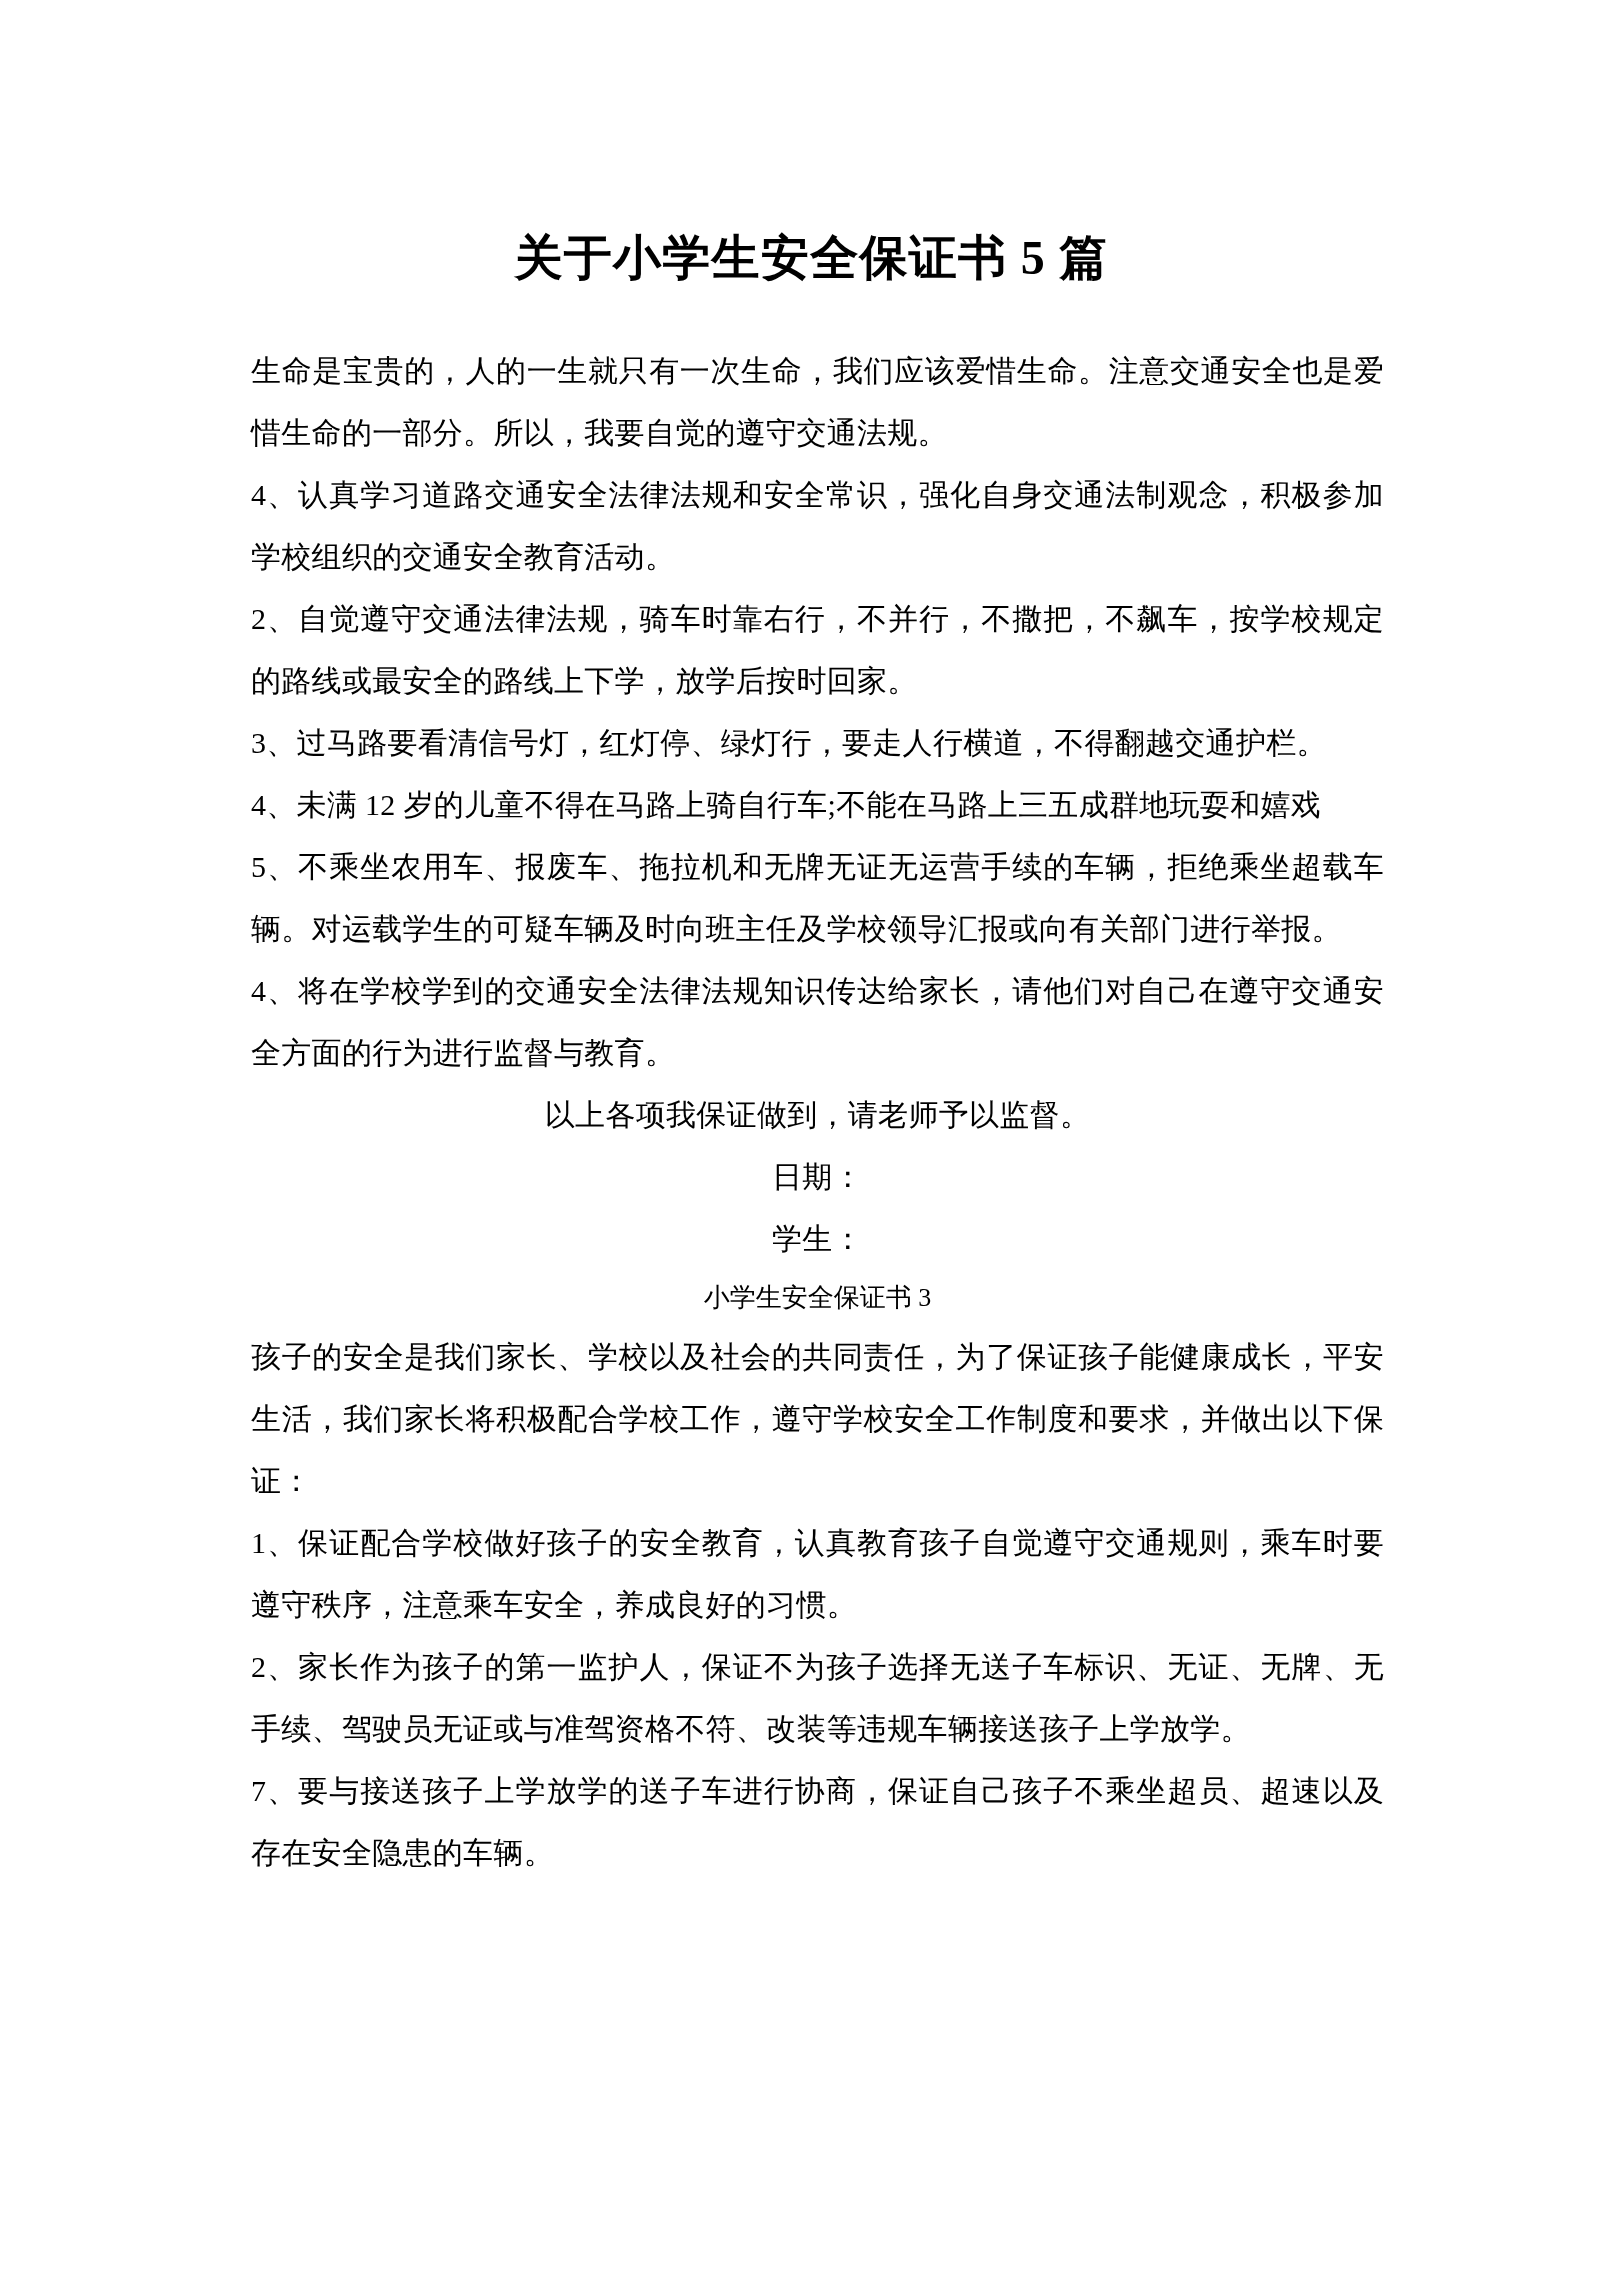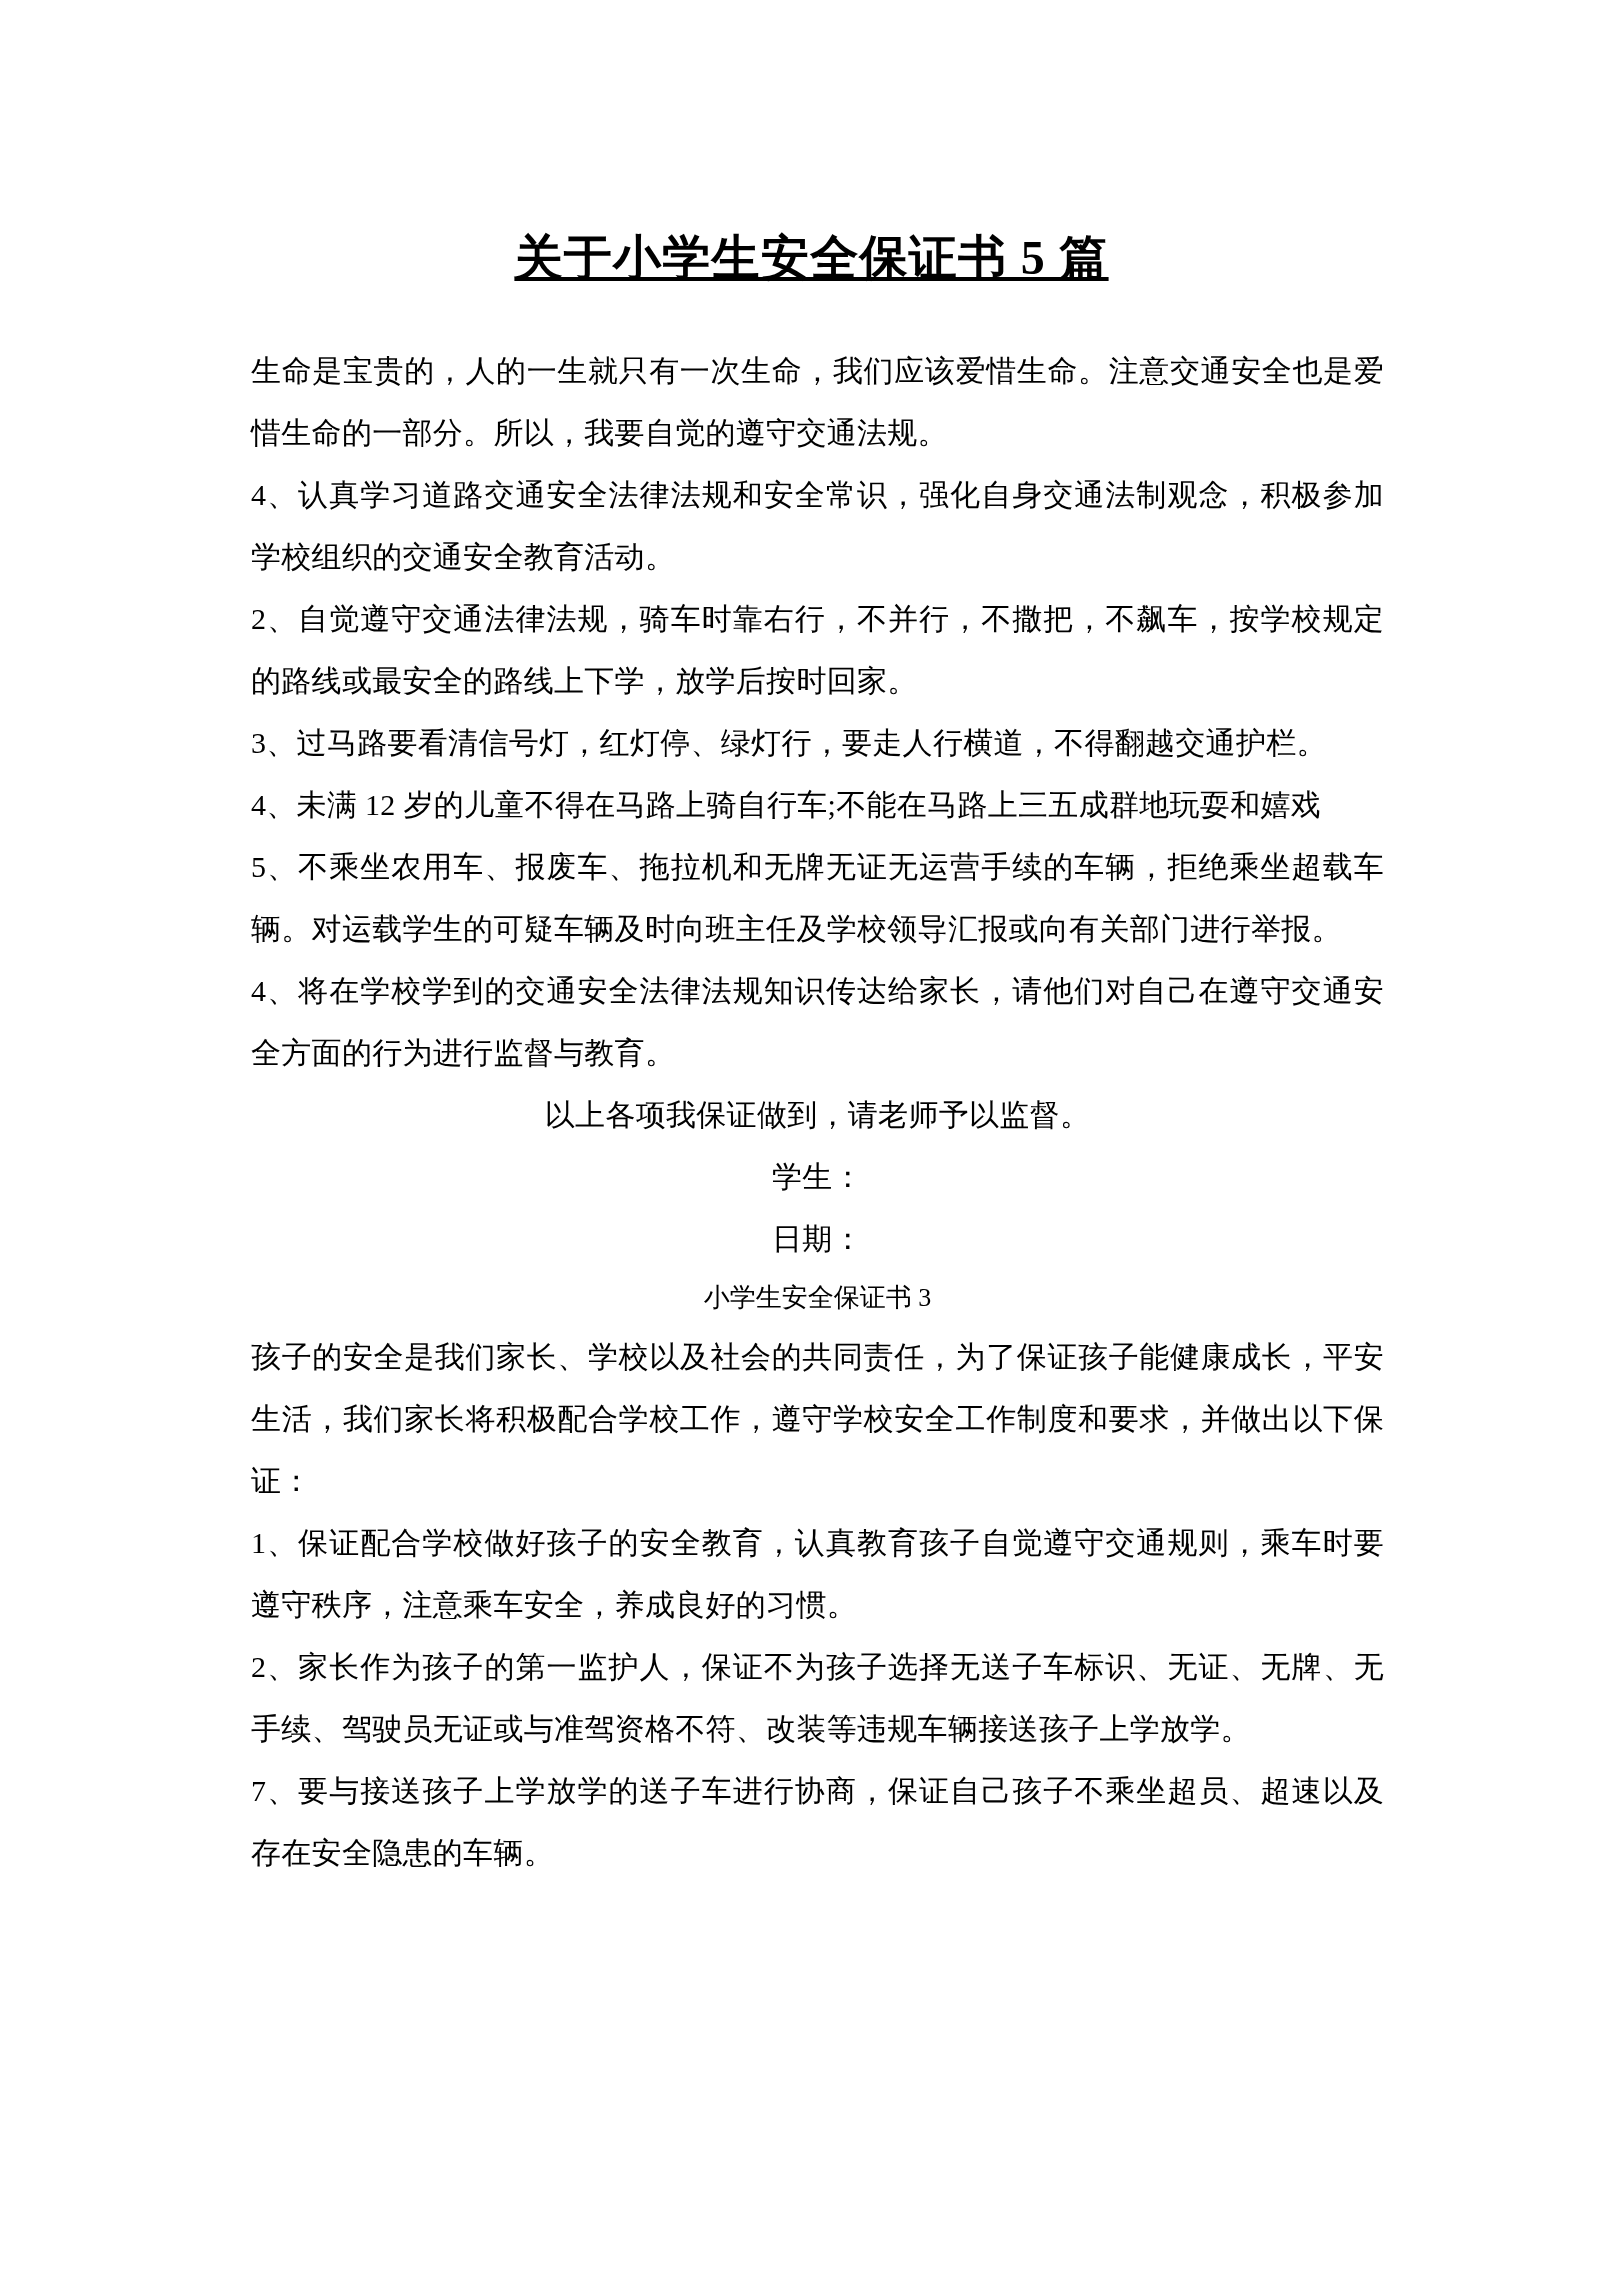"关于小学生安全保证书 5 篇" .doc-title { text-decoration: underline -> none }
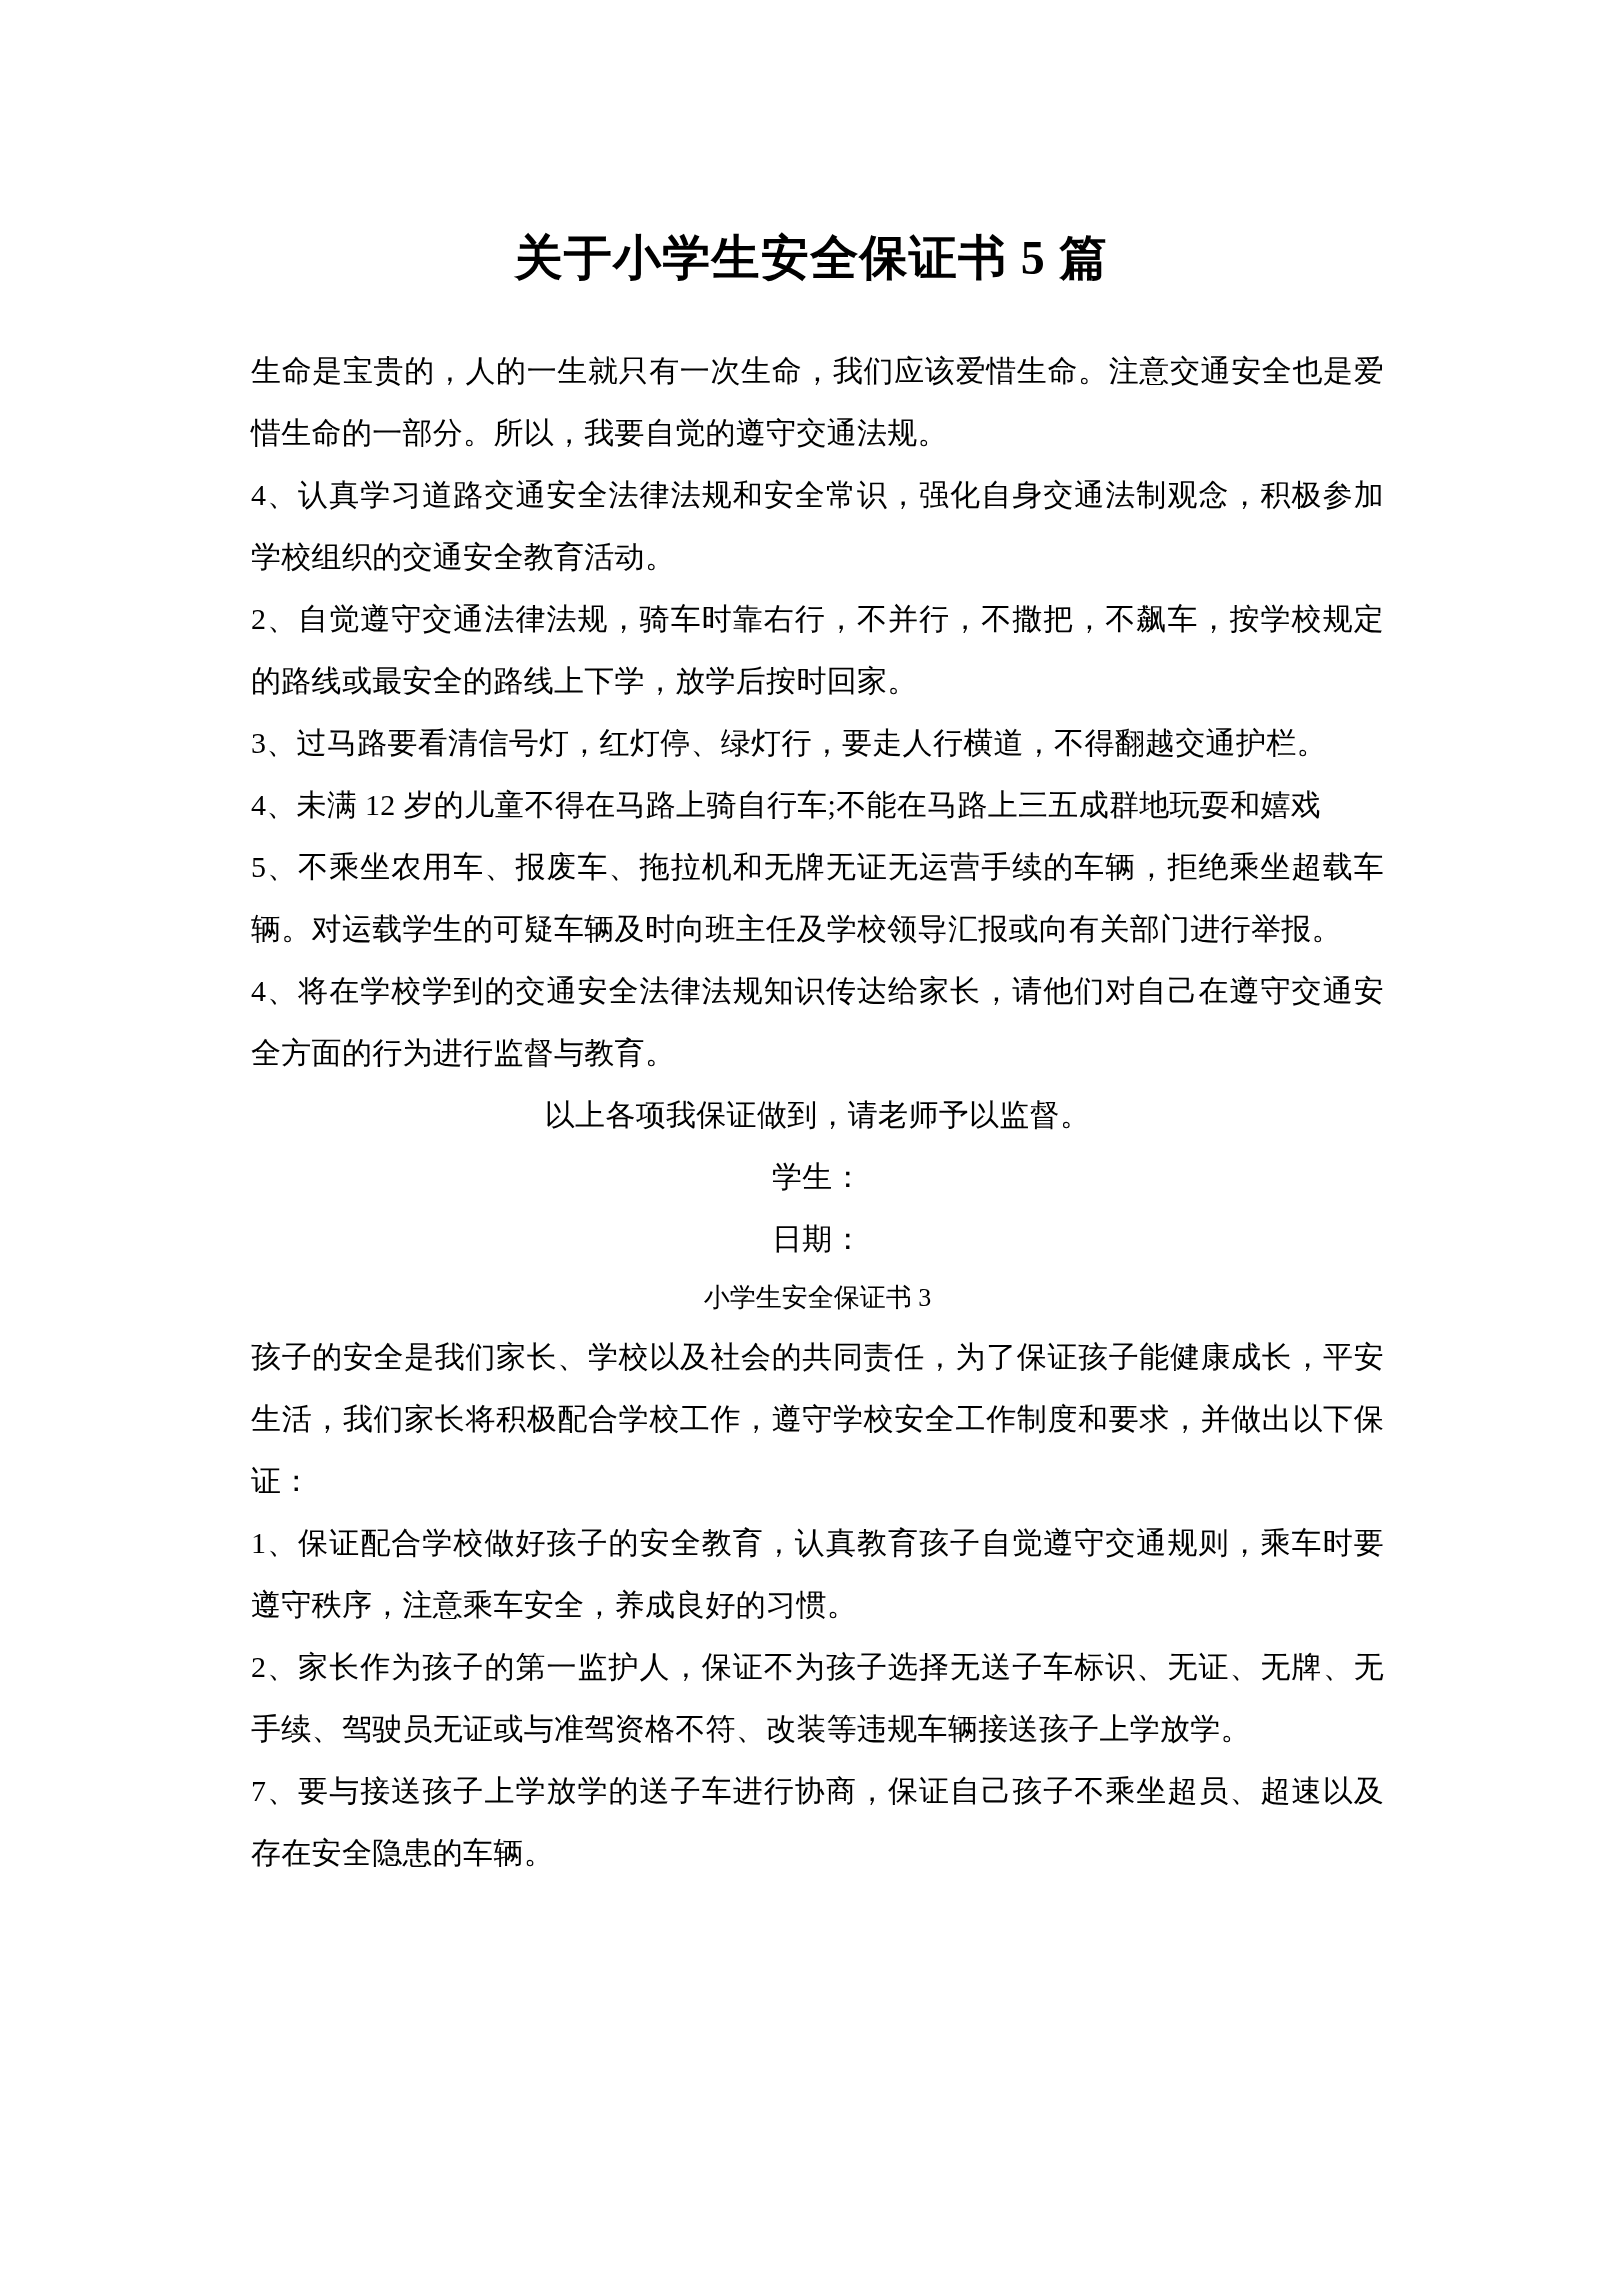"学生：" p.para { order: before "日期：" -> after "日期：" }
